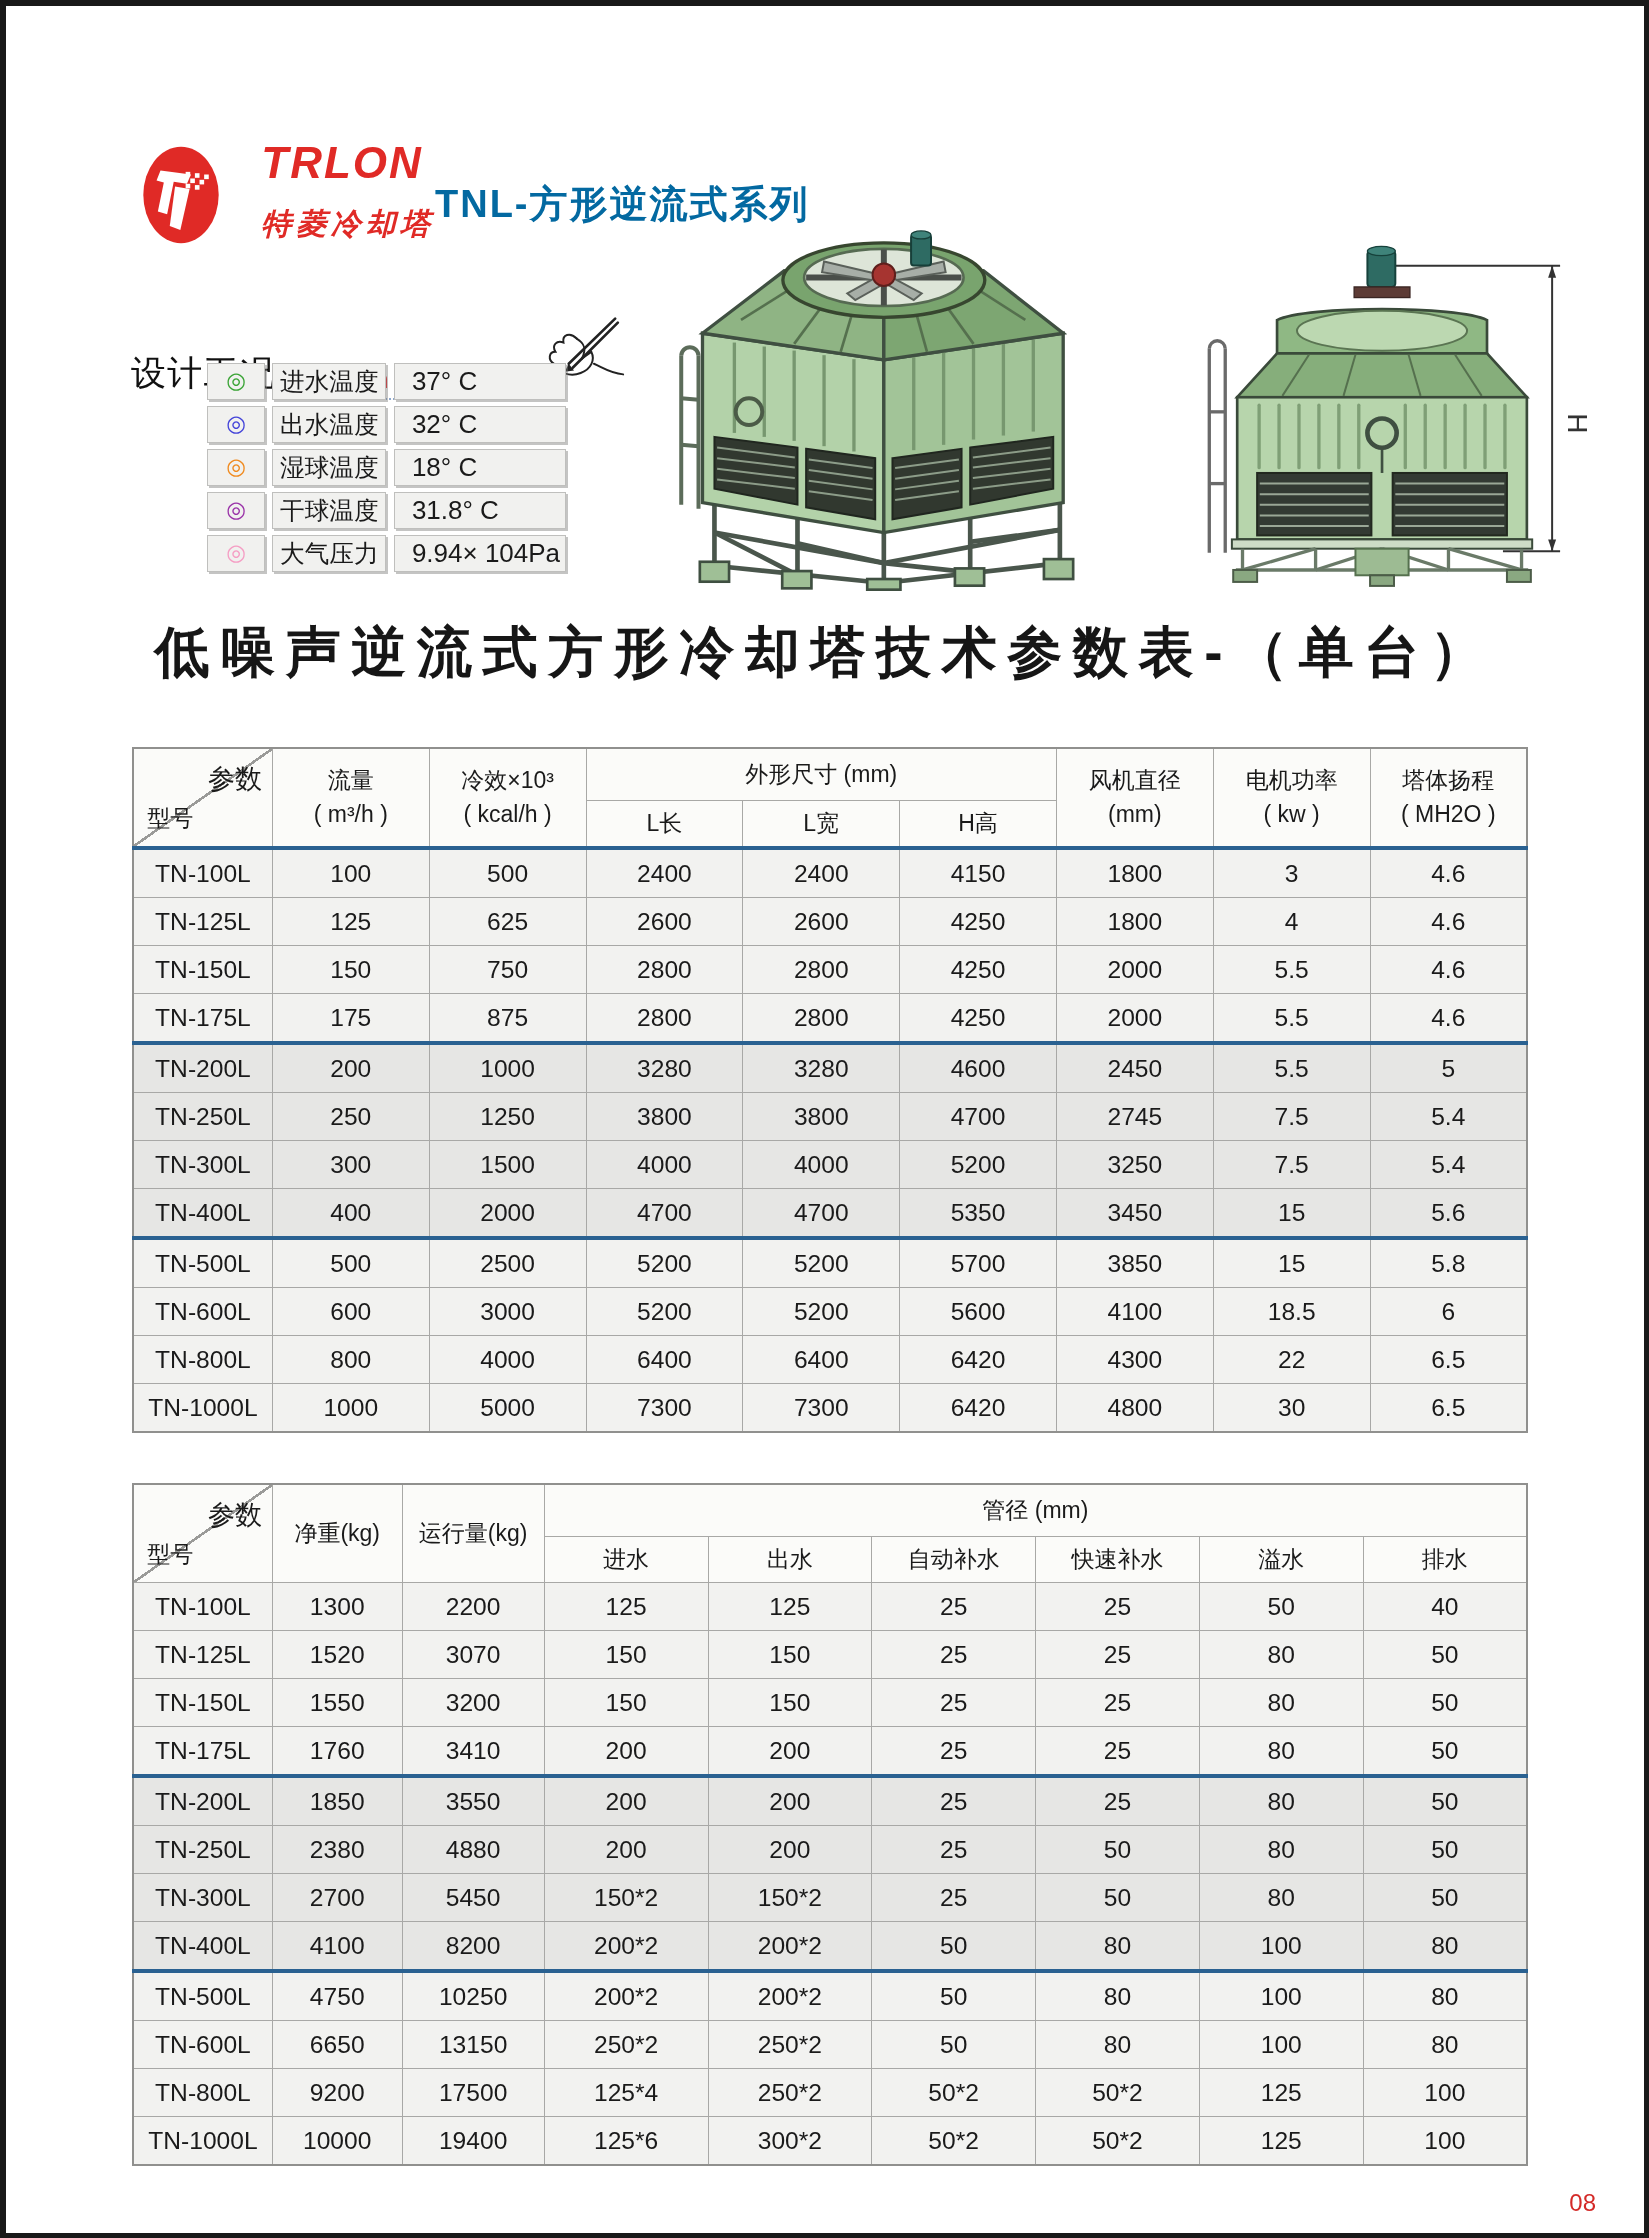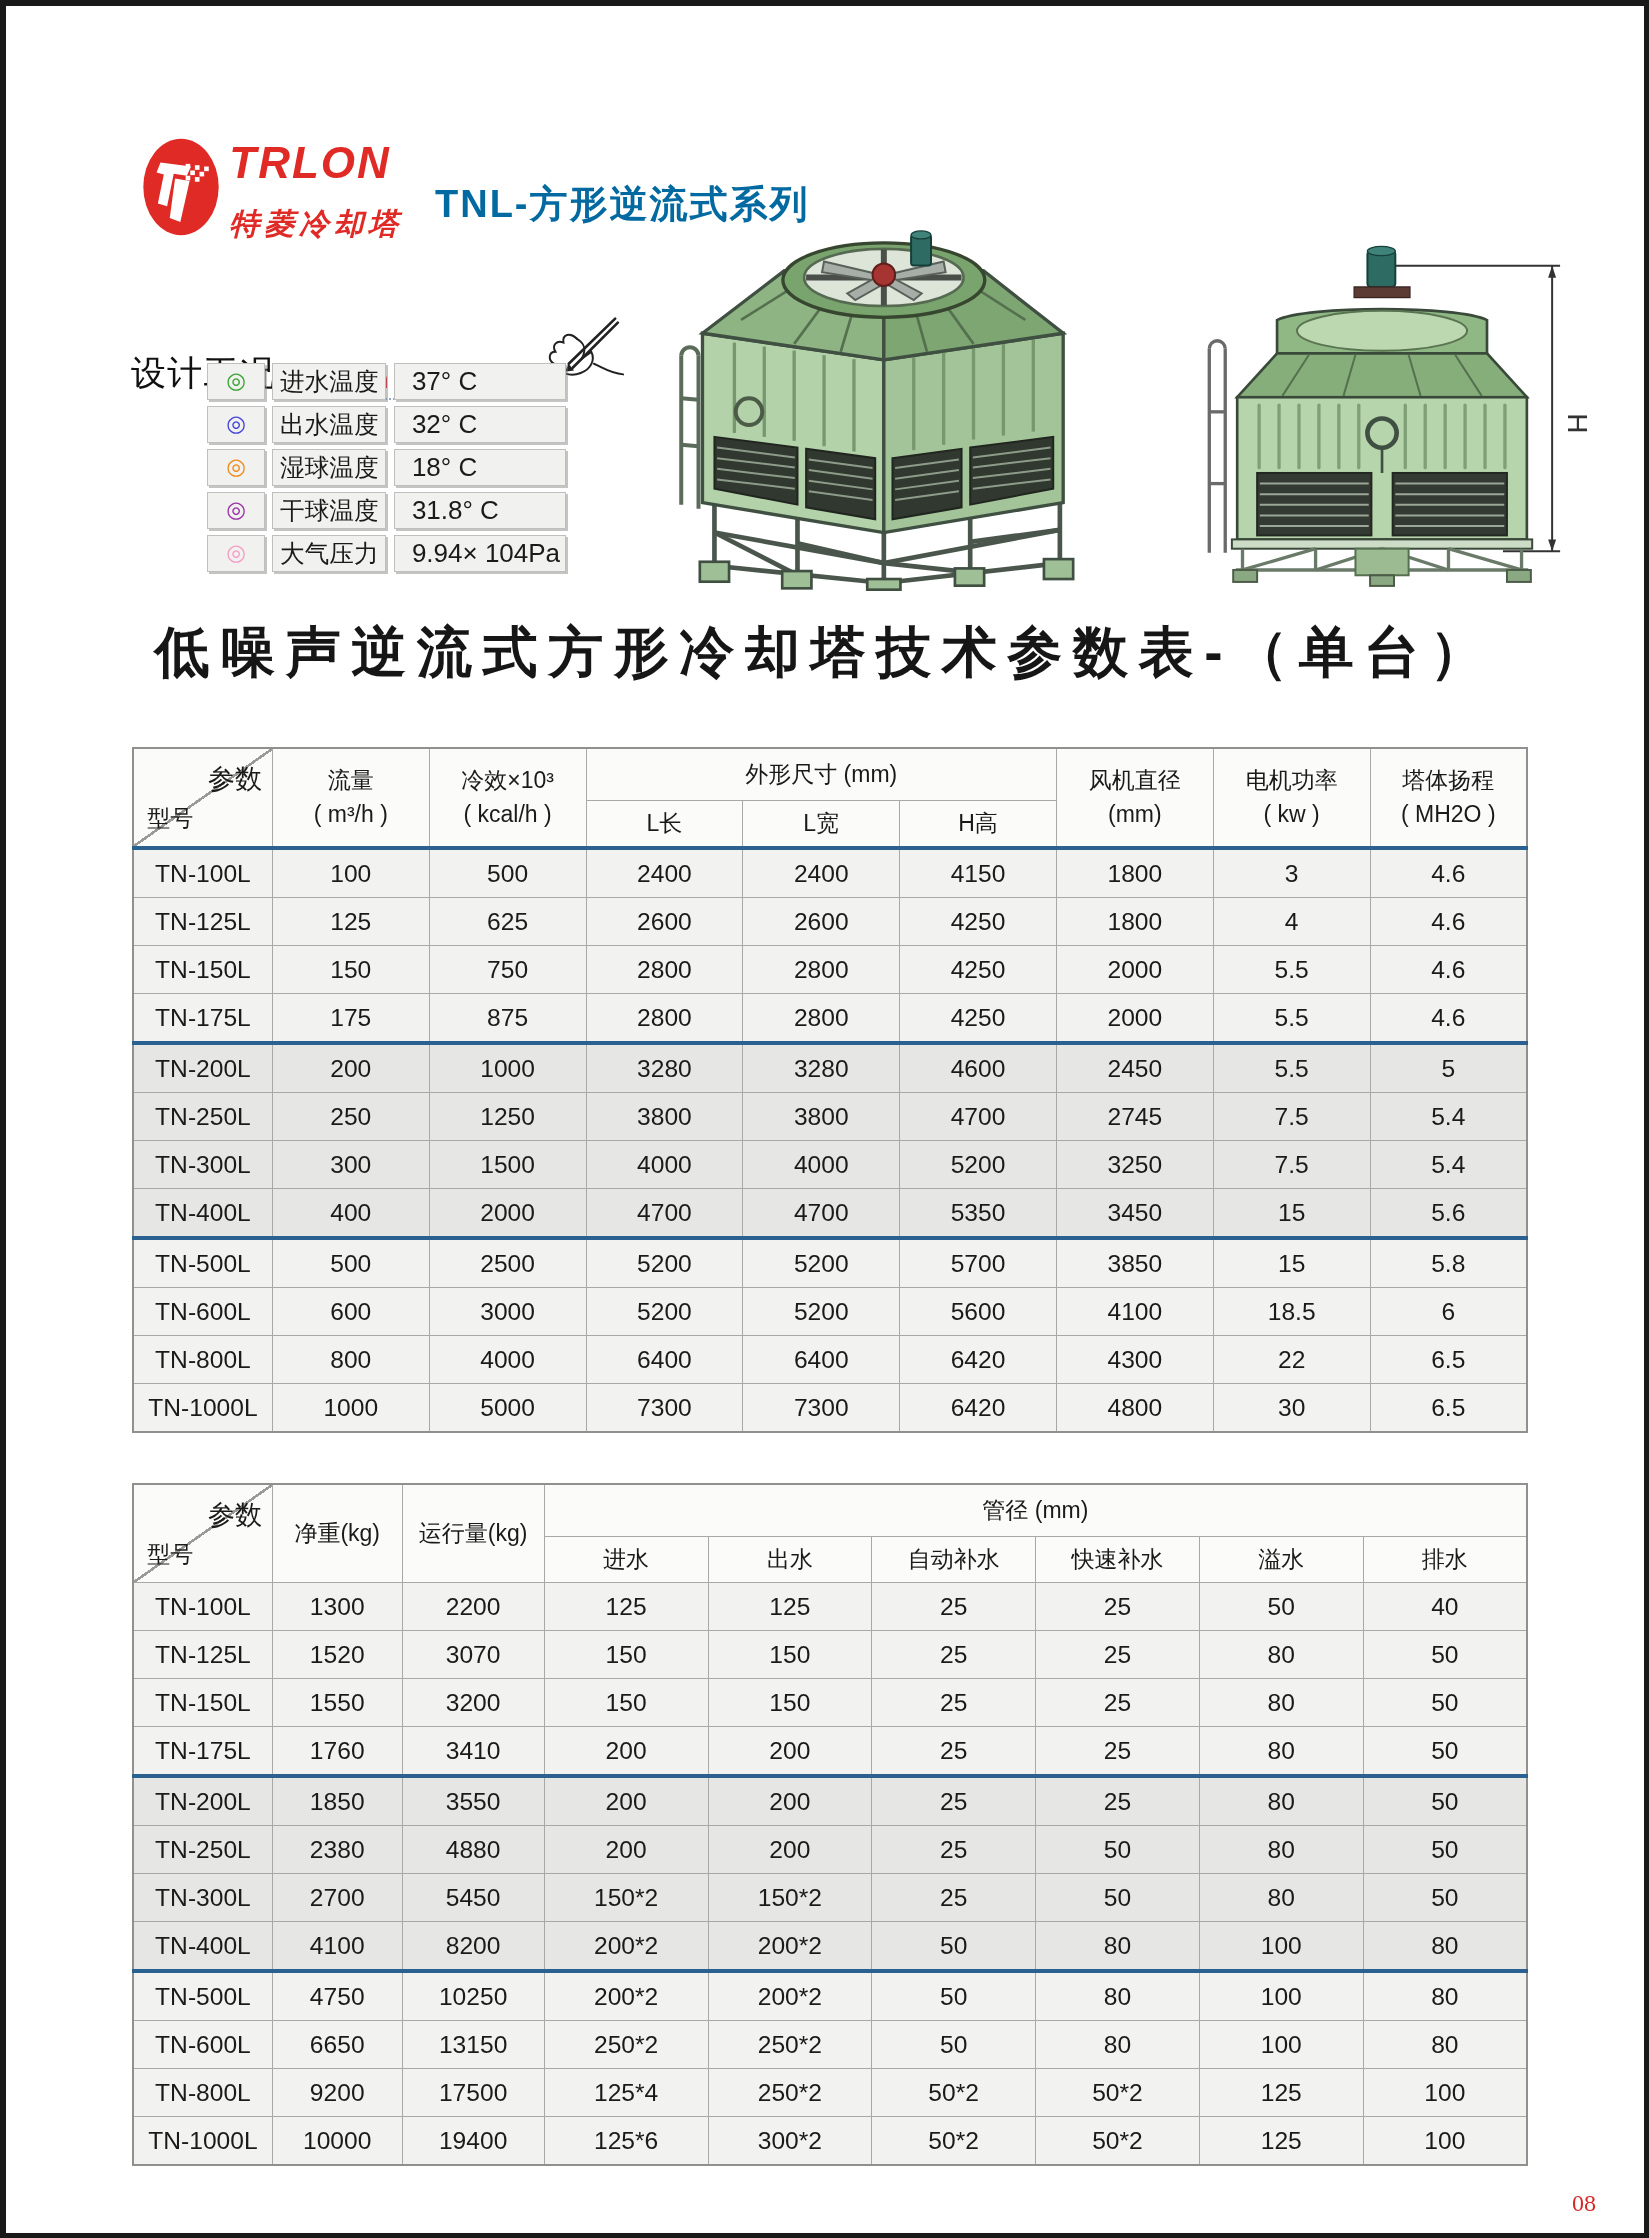"TRLON" .logo-wrap { align-items: center -> flex-end; gap: none -> 32px }
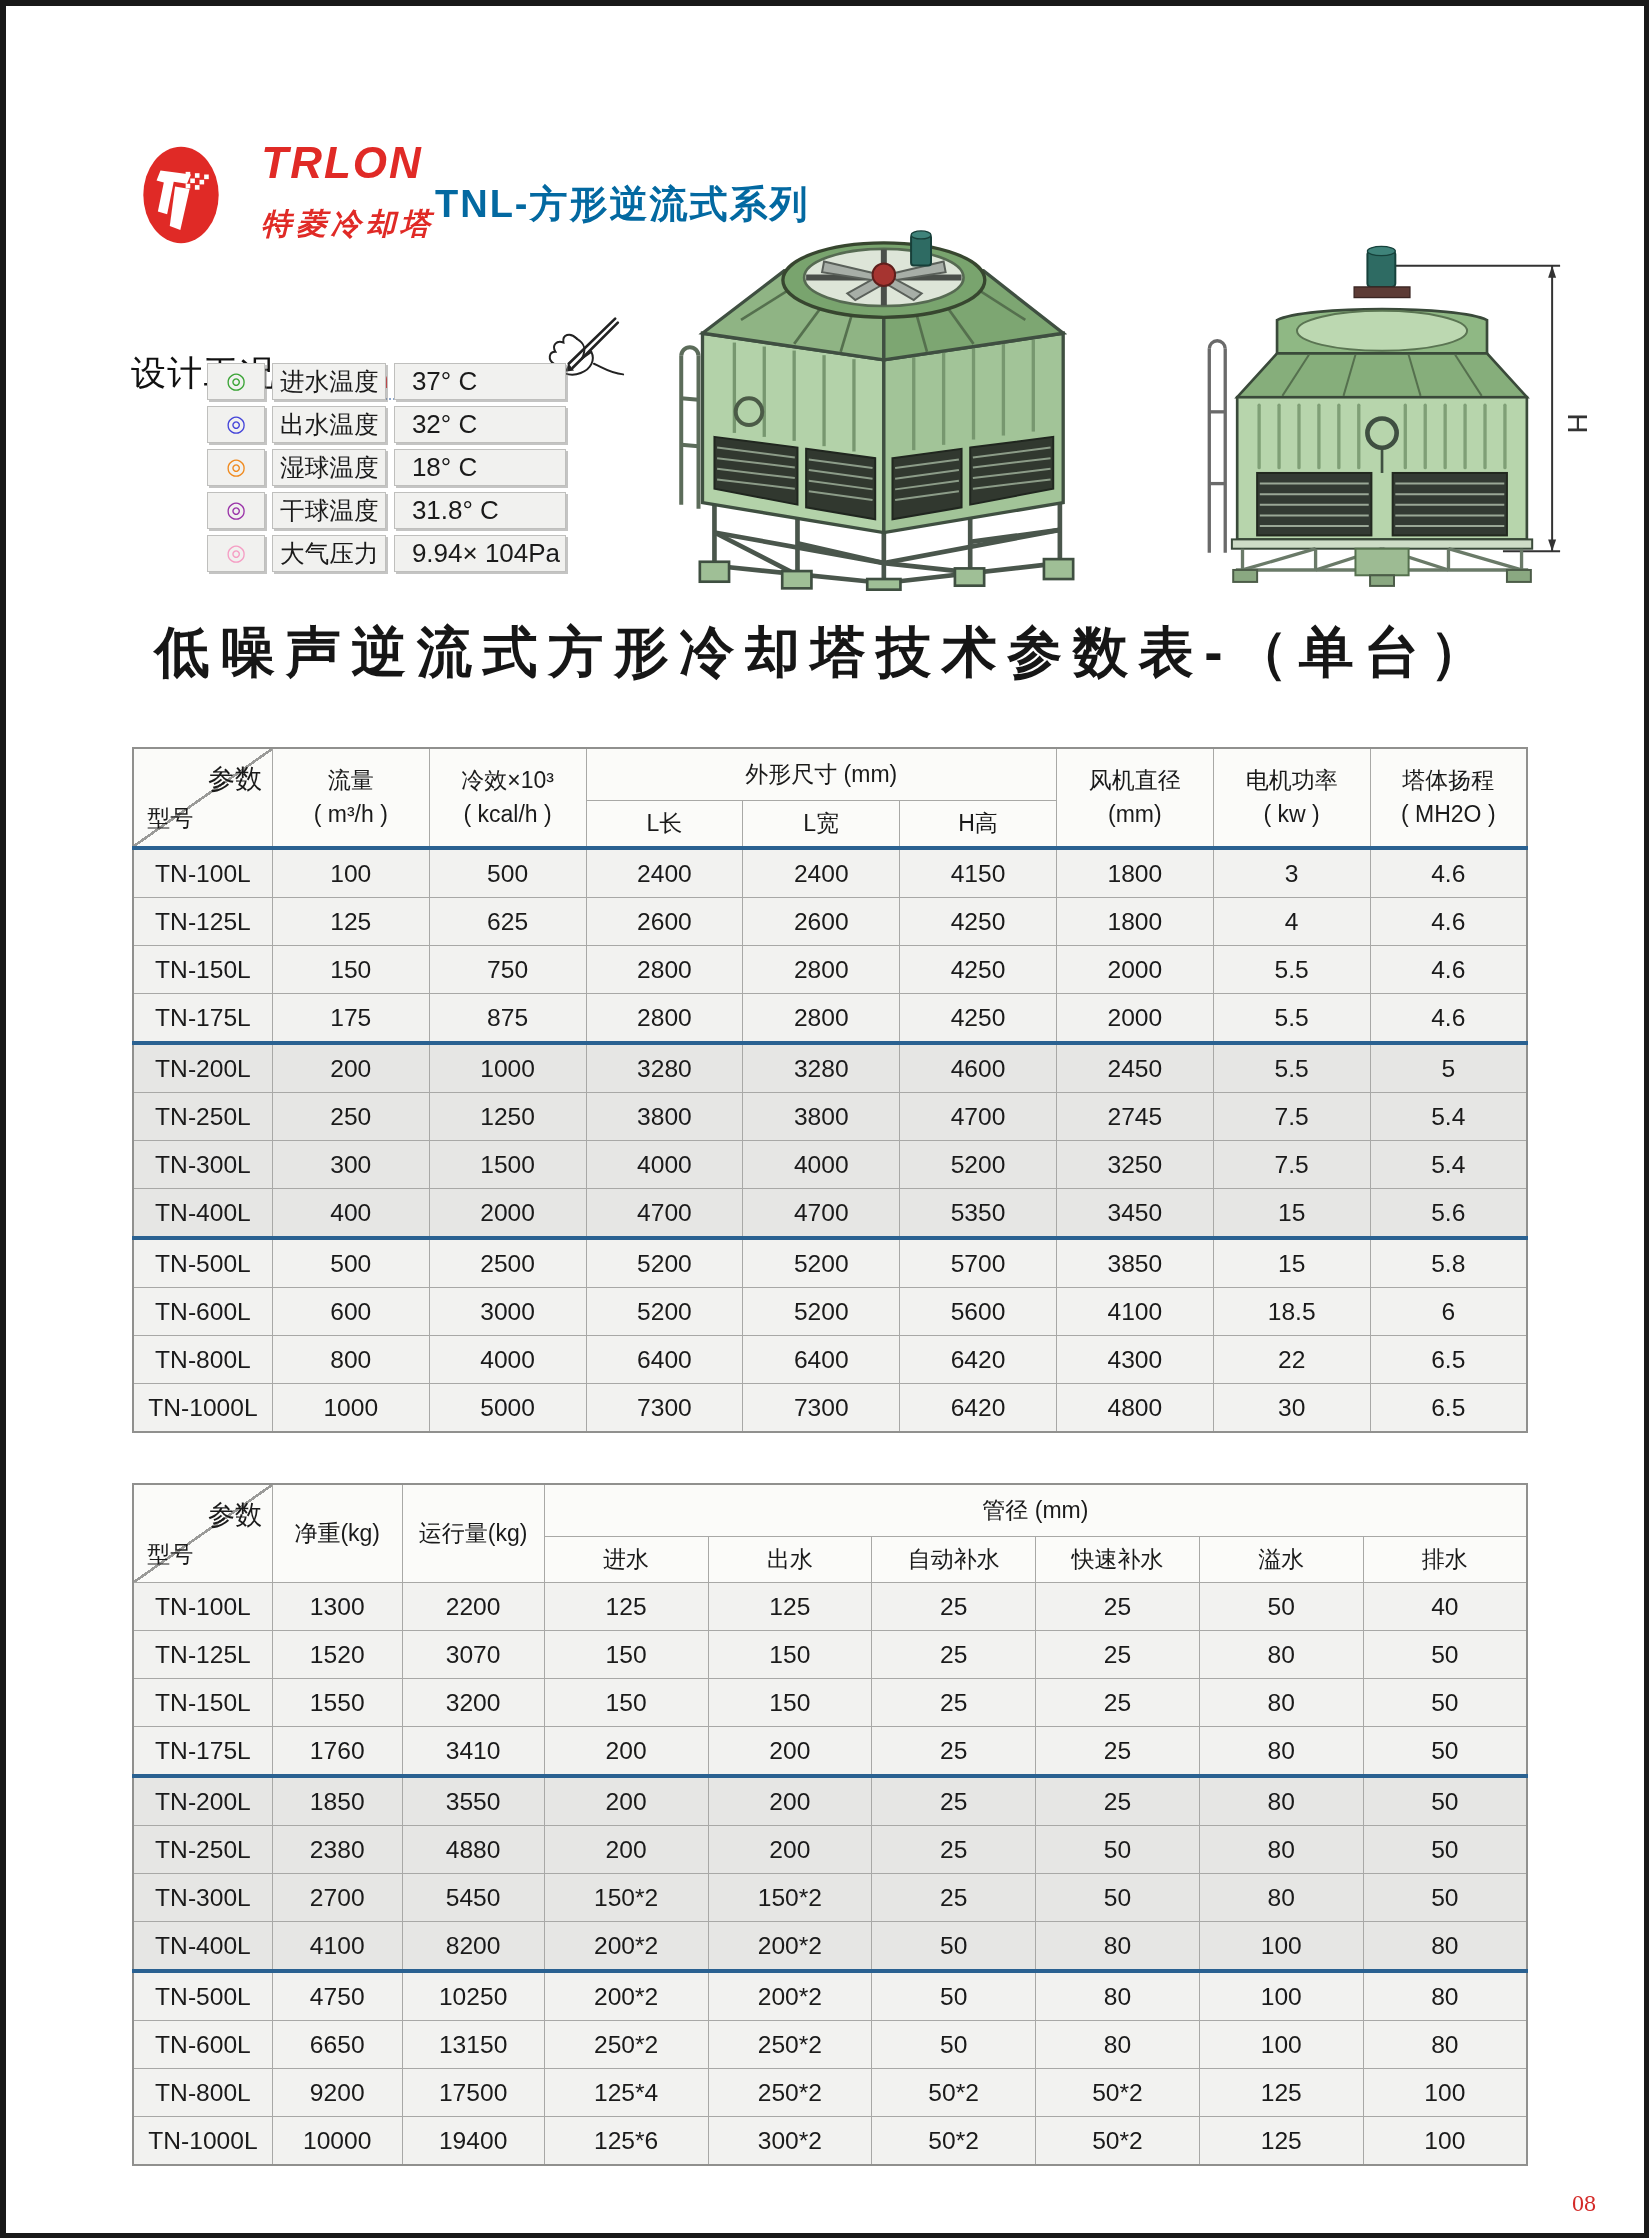"08" .page-num { font-family: Liberation Serif, serif -> none }
